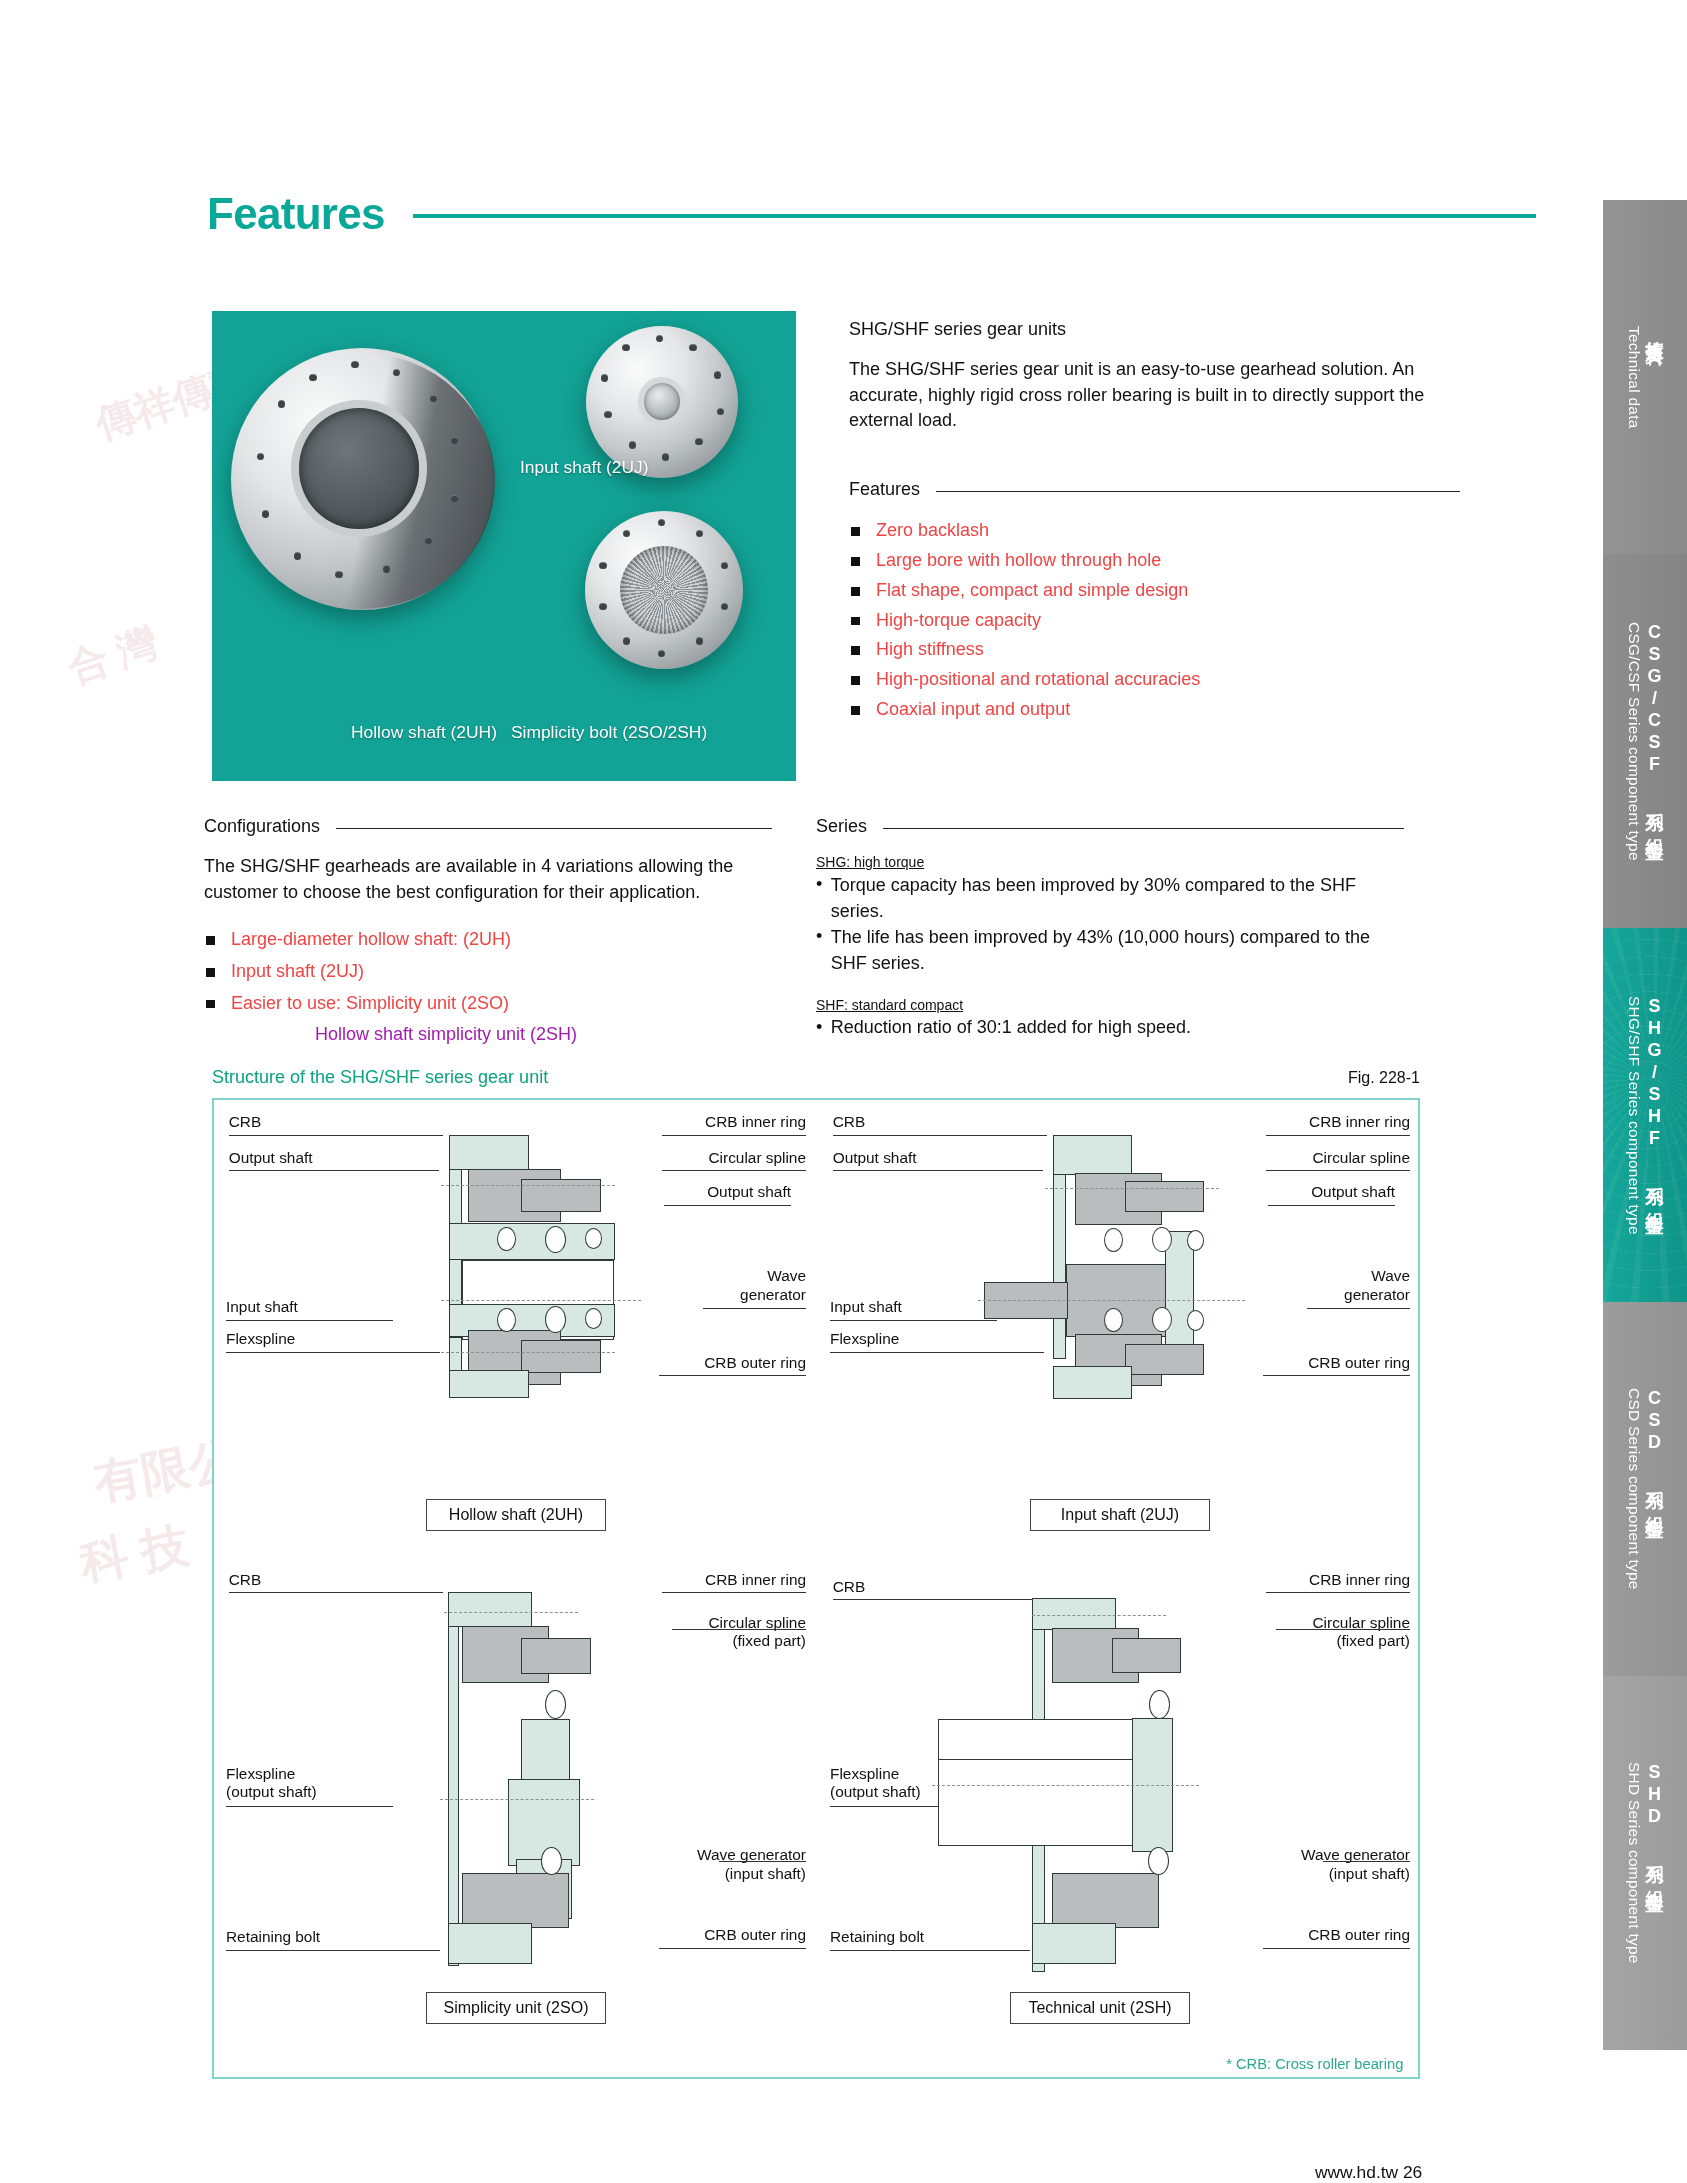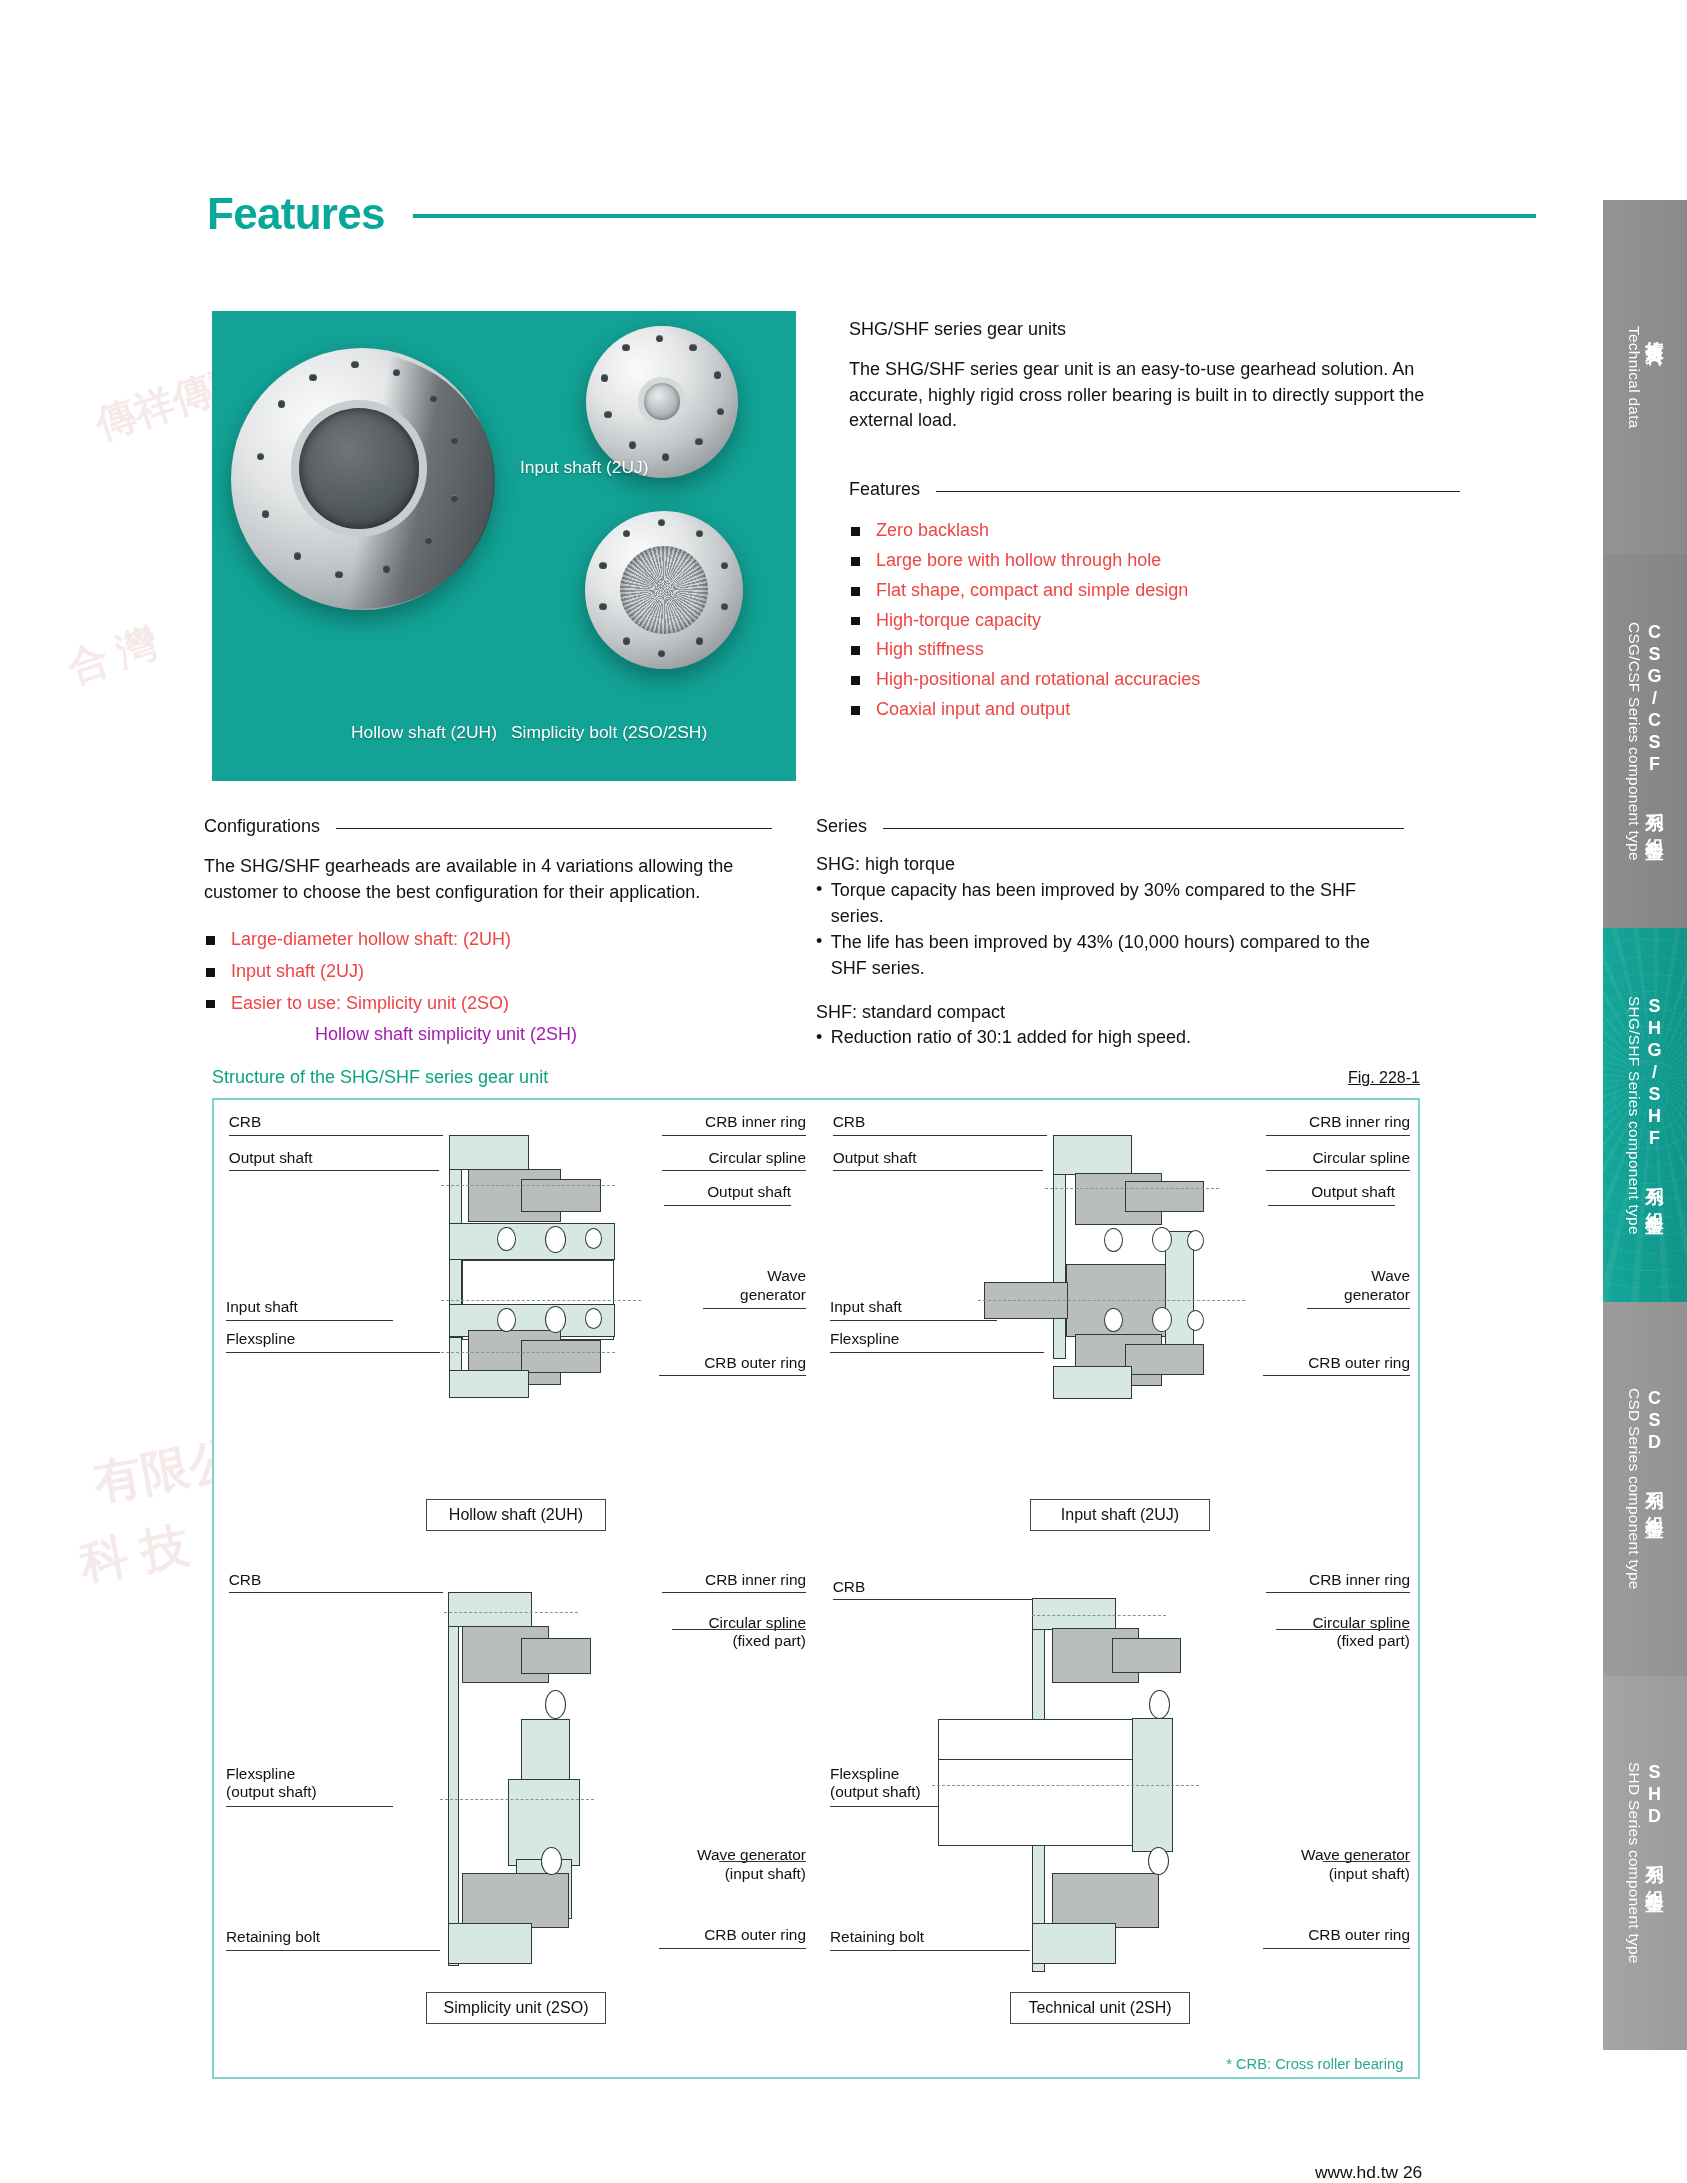"SHG: high torque" .ser .h { font-size: 18px -> 14px; text-decoration: none -> underline }
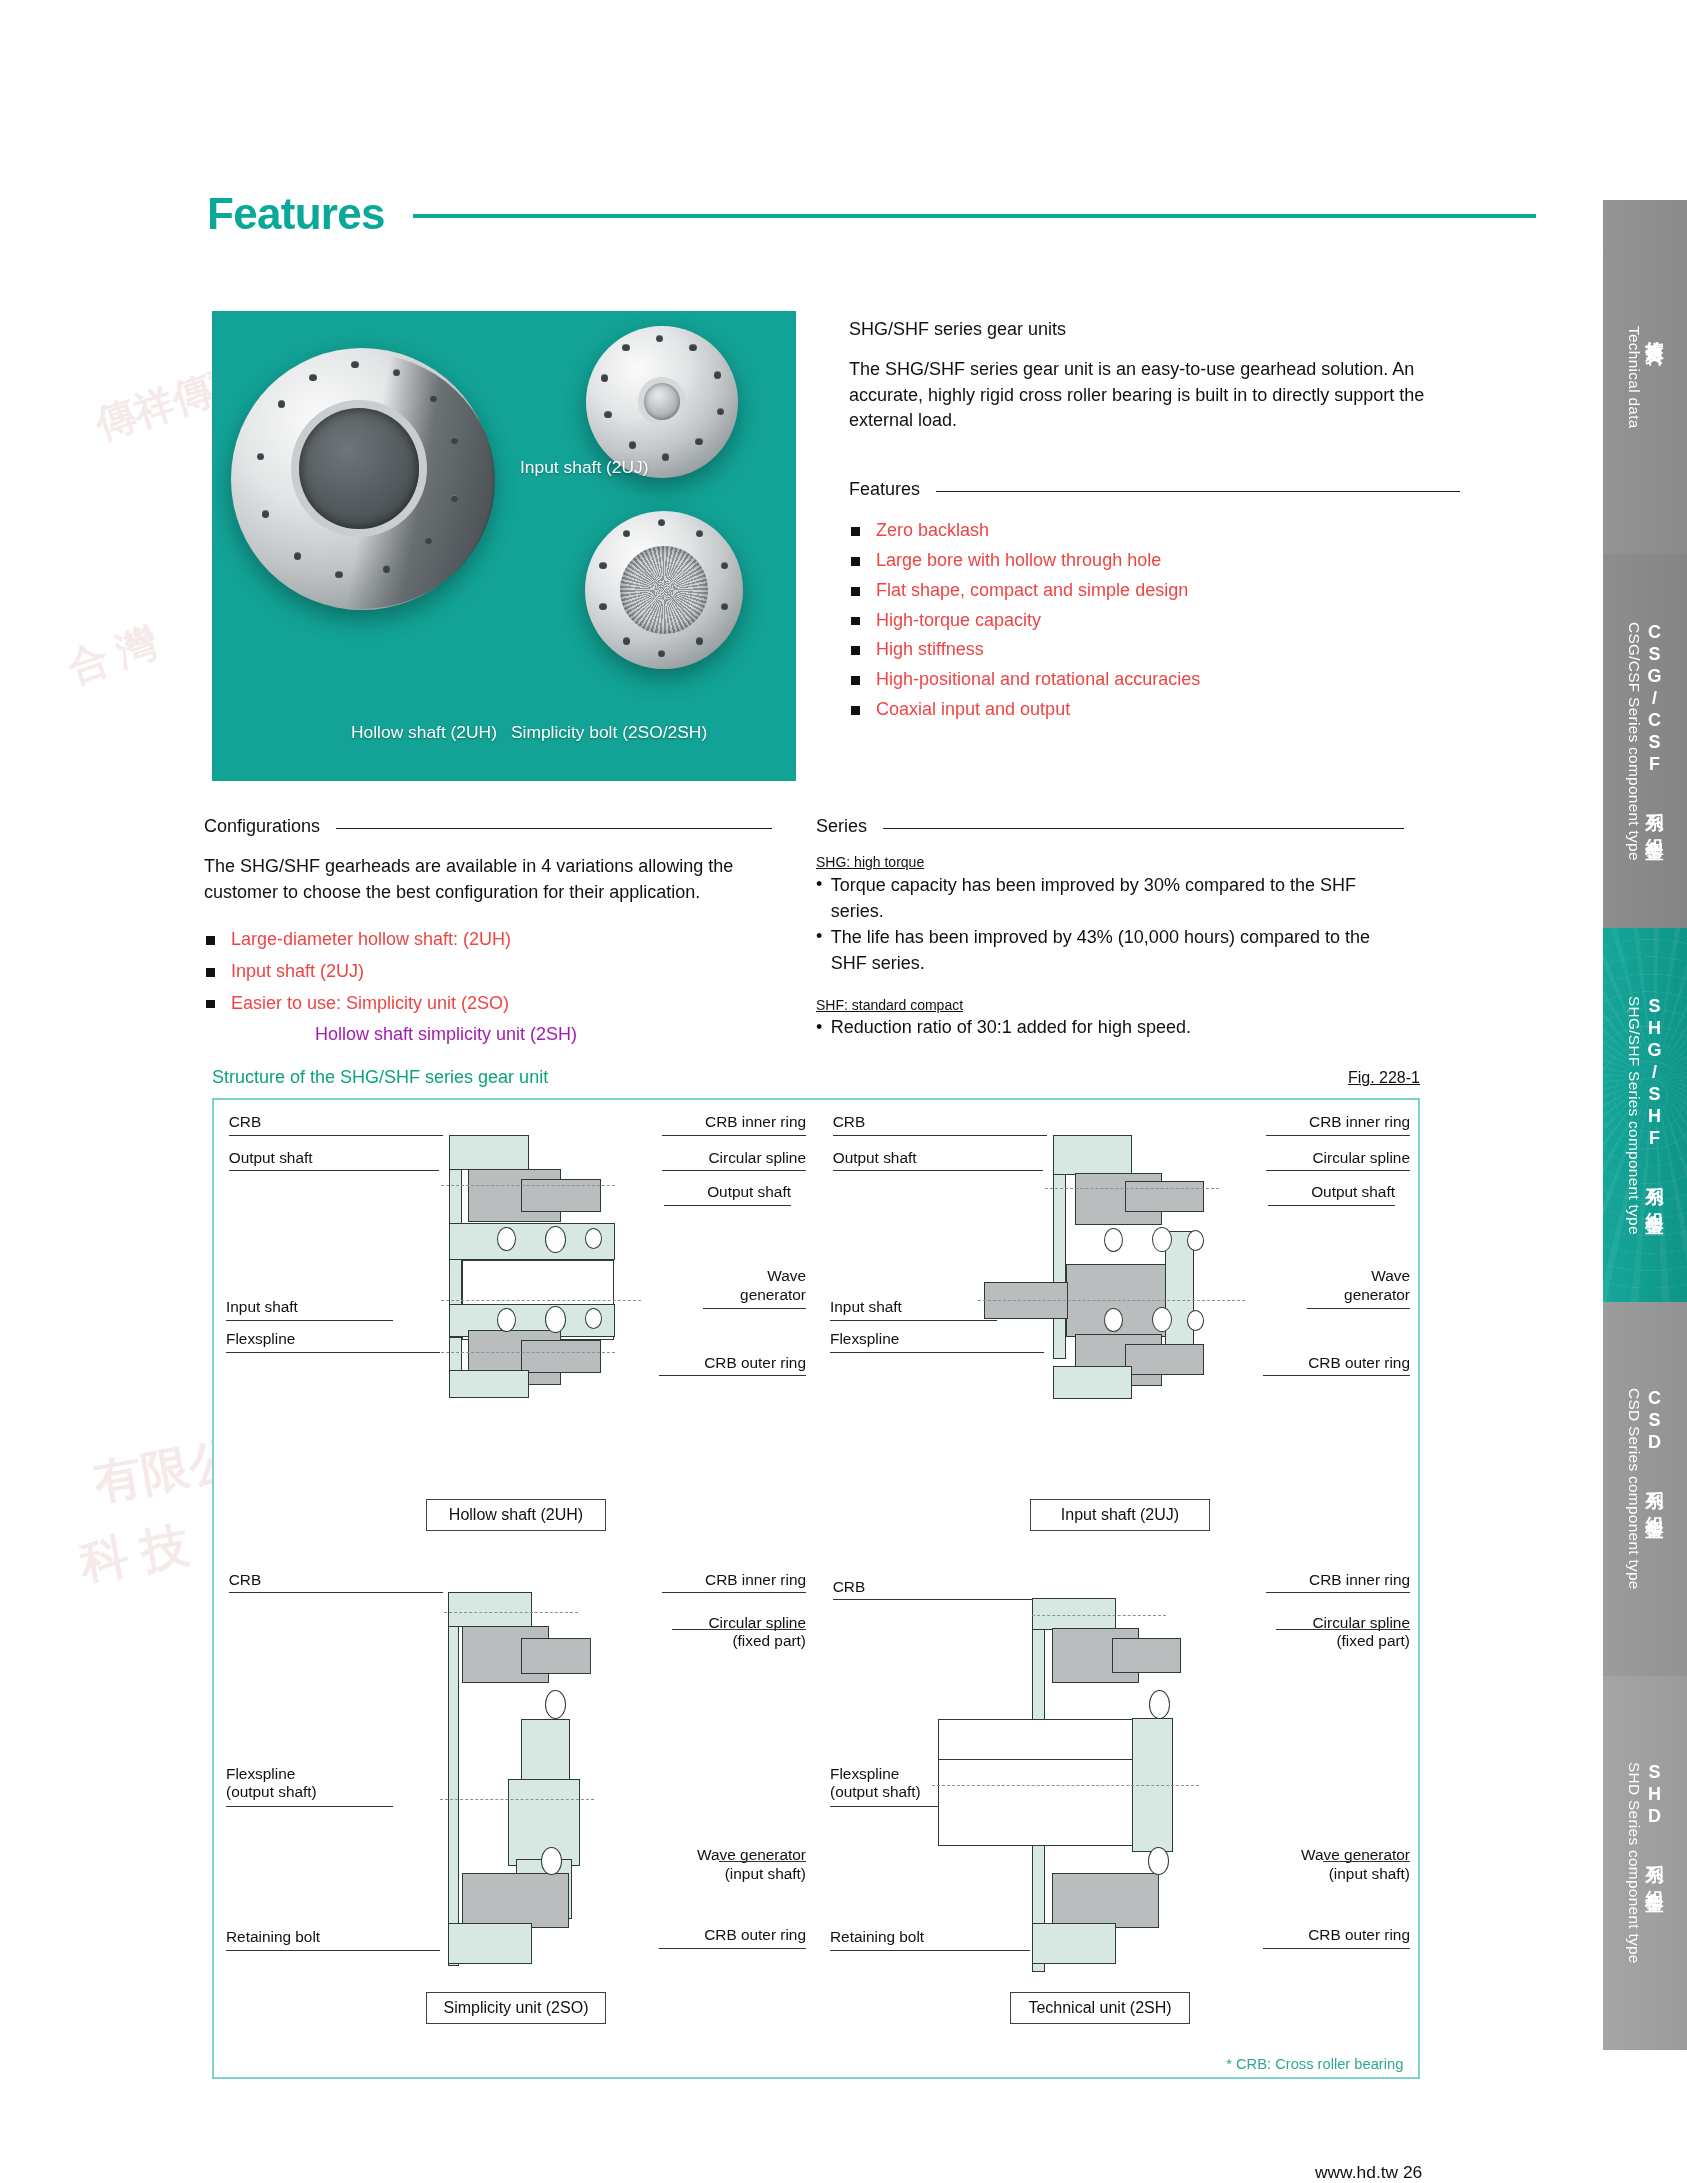"Fig. 228-1" .fig-head .num { text-decoration: underline -> none }
